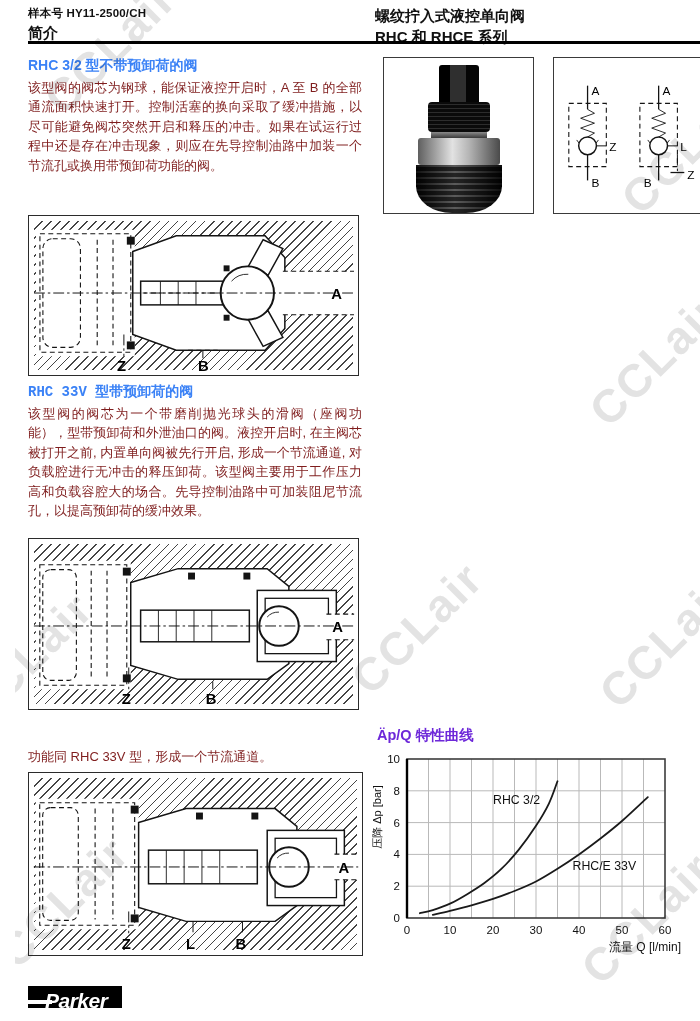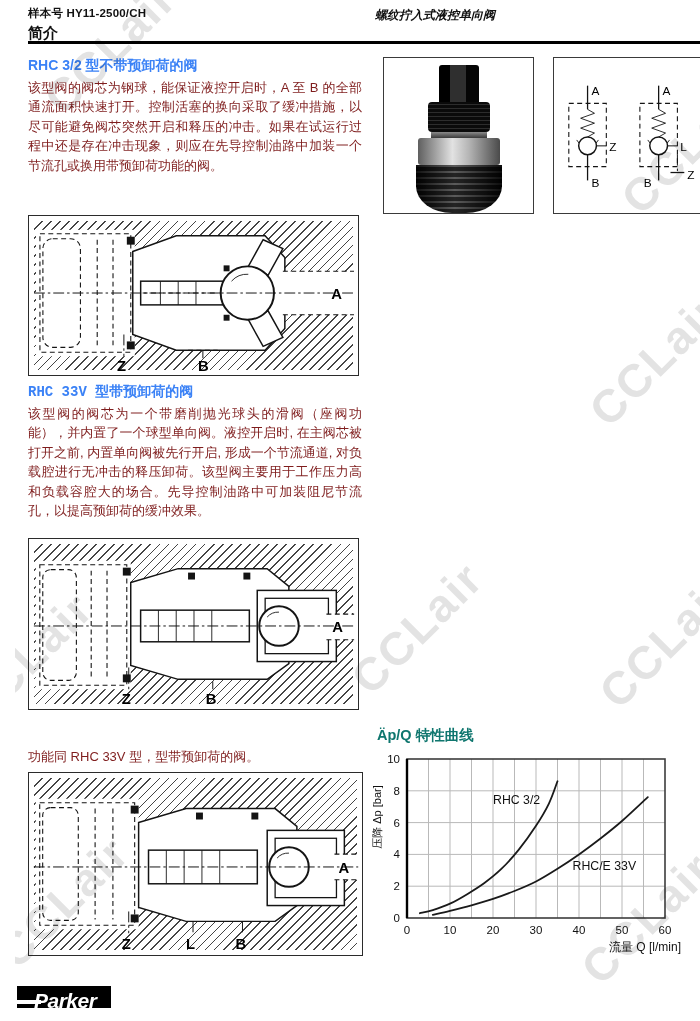"螺纹拧入式液控单向阀" .doc-title { font-size: 12px -> 15px; font-style: italic -> none }
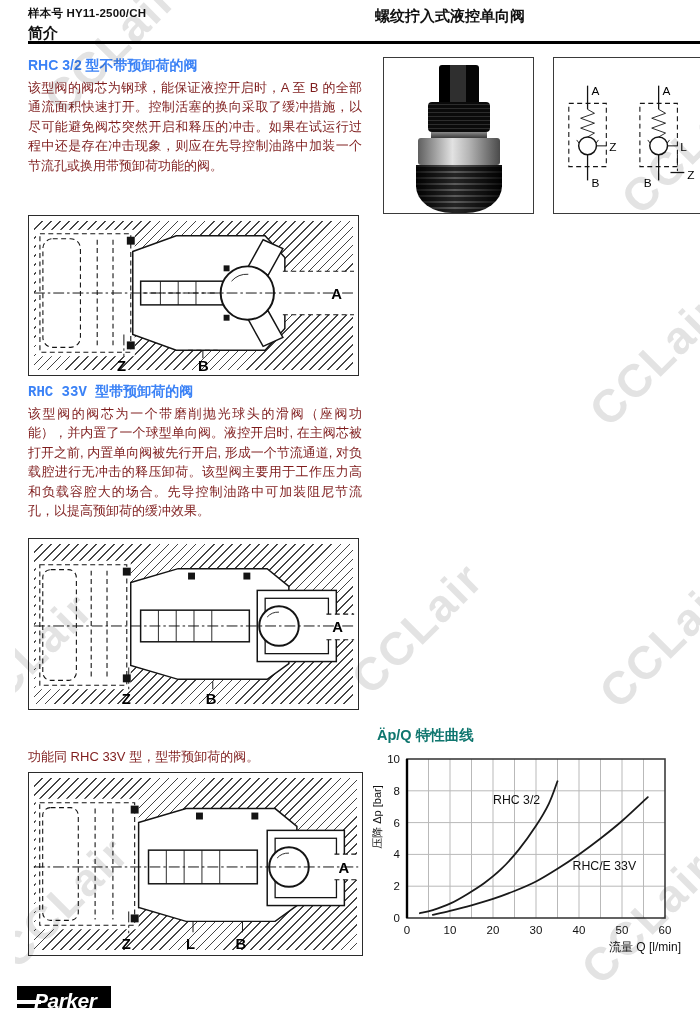"RHC 和 RHCE 系列" div { html: none -> <div>RHC 和 RHCE 系列</div> }
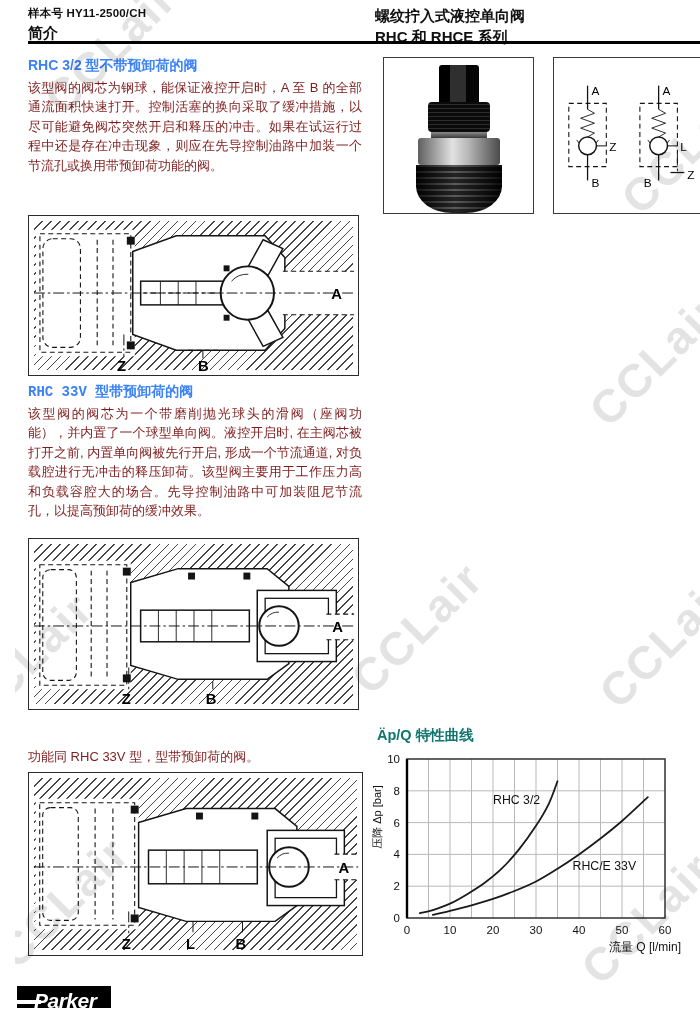"该型阀的阀芯为一个带磨削抛光球头的滑阀（座阀功能），并内置了一个球型单向阀。液控" div.abs { text: 并内置了一个球型单向 -> 型带预卸荷和外泄油口的 }
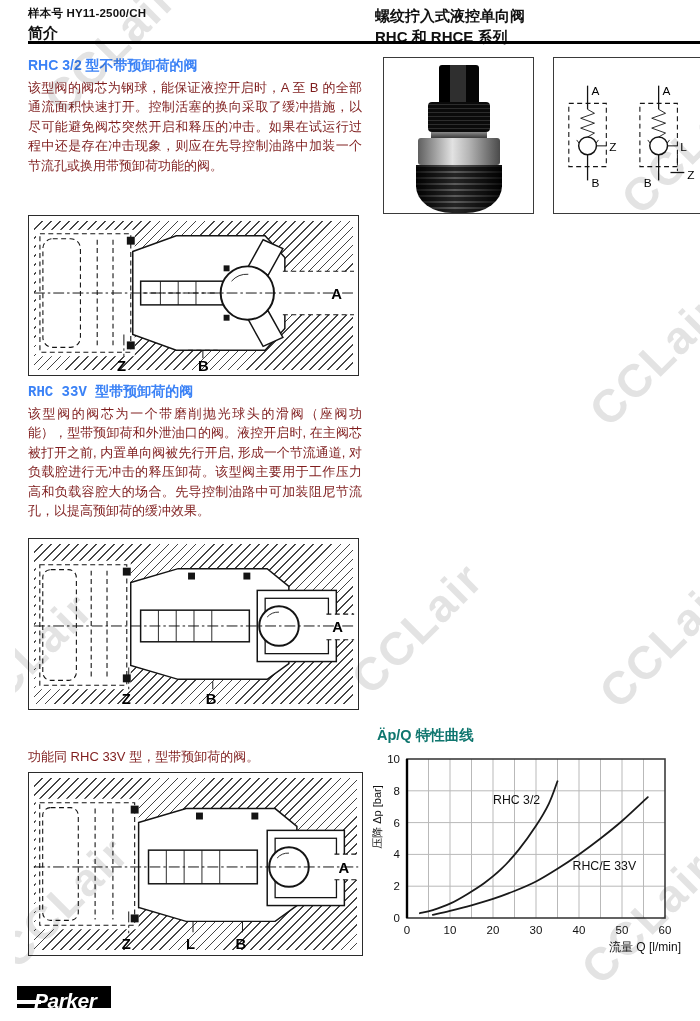"Äp/Q 特性曲线" .chart-heading { color: #0f766e -> #6d28d9 }
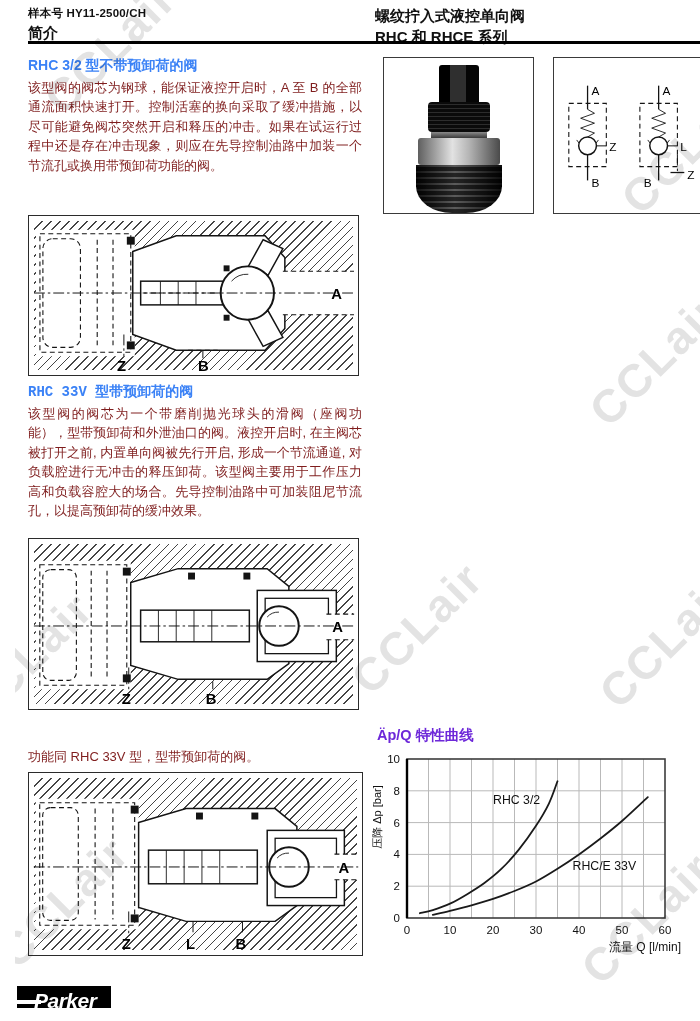"功能同 RHC 33V 型，型带预卸荷的阀。" div.abs { text: 型带预卸荷的阀 -> 形成一个节流通道 }
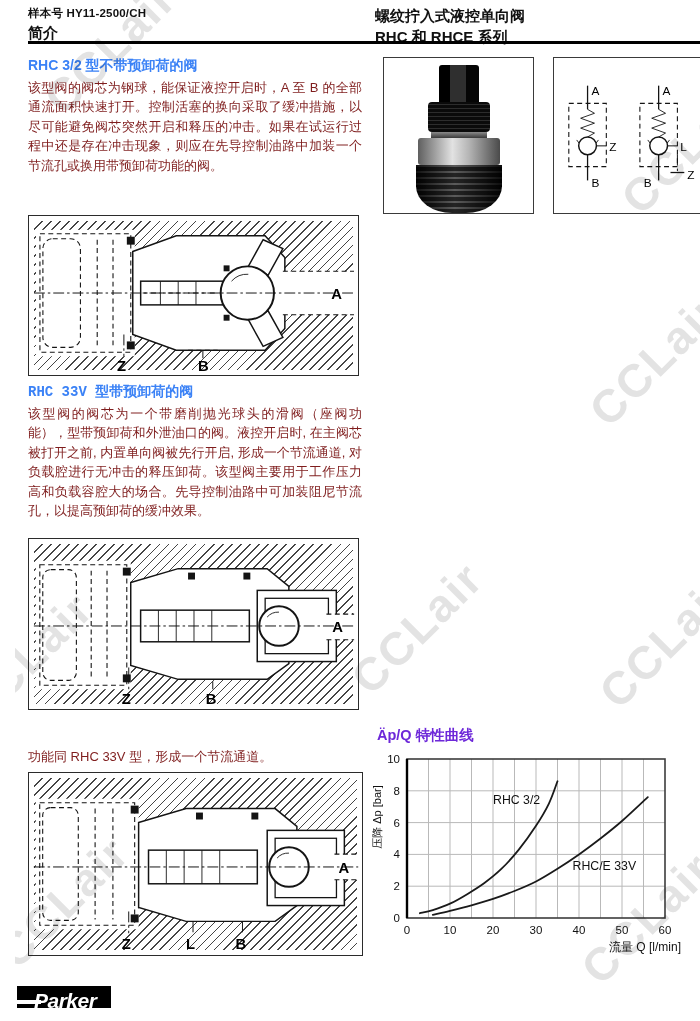"Parker" div.abs { left: 2px -> 13px }
